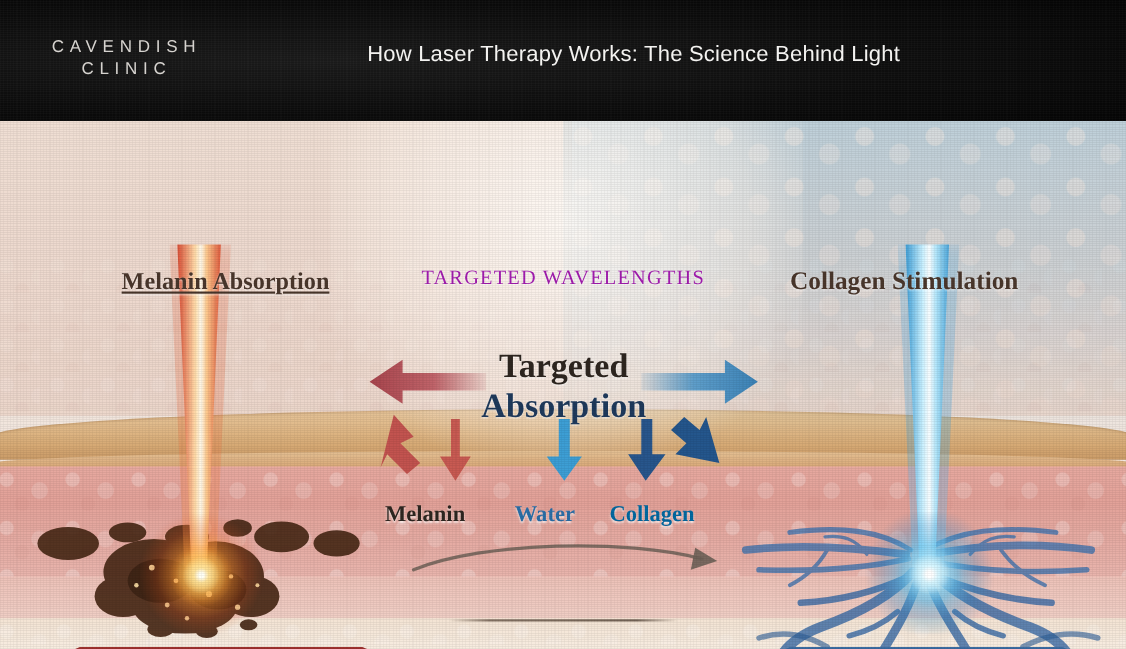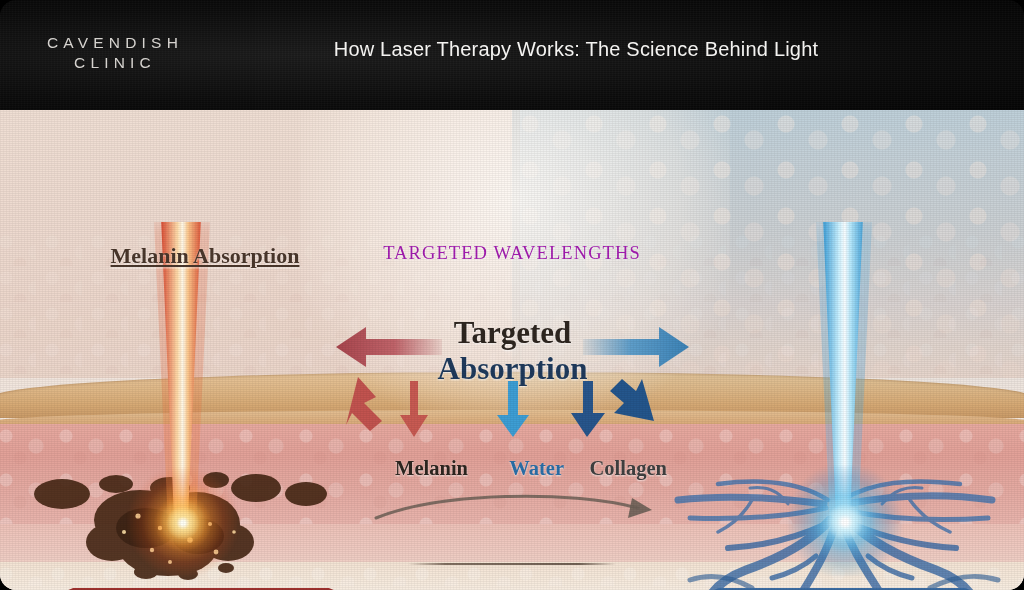"CAVENDISH" #stage { border-radius: 16px -> none }
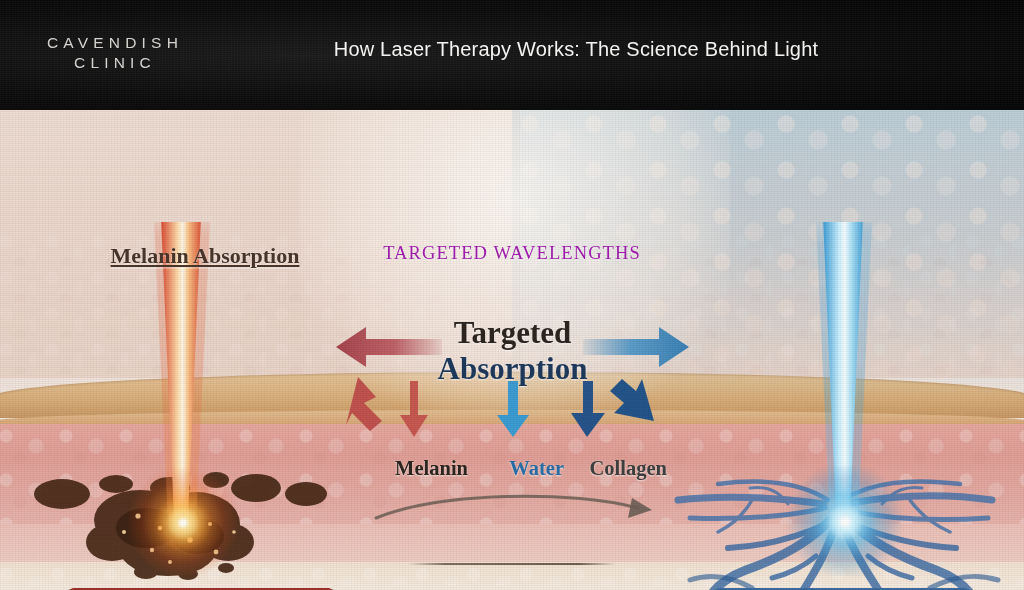"Collagen Stimulation" div.lbl-top { html: none -> <div>Collagen Stimulation</div> }
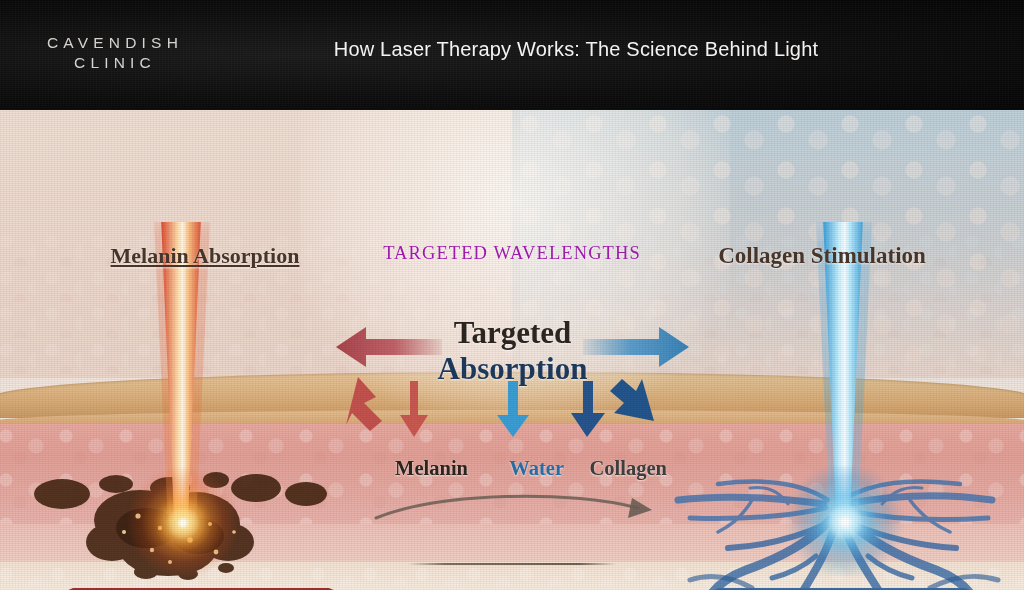"Melanin" .sub-lbl { text-align: right -> left }
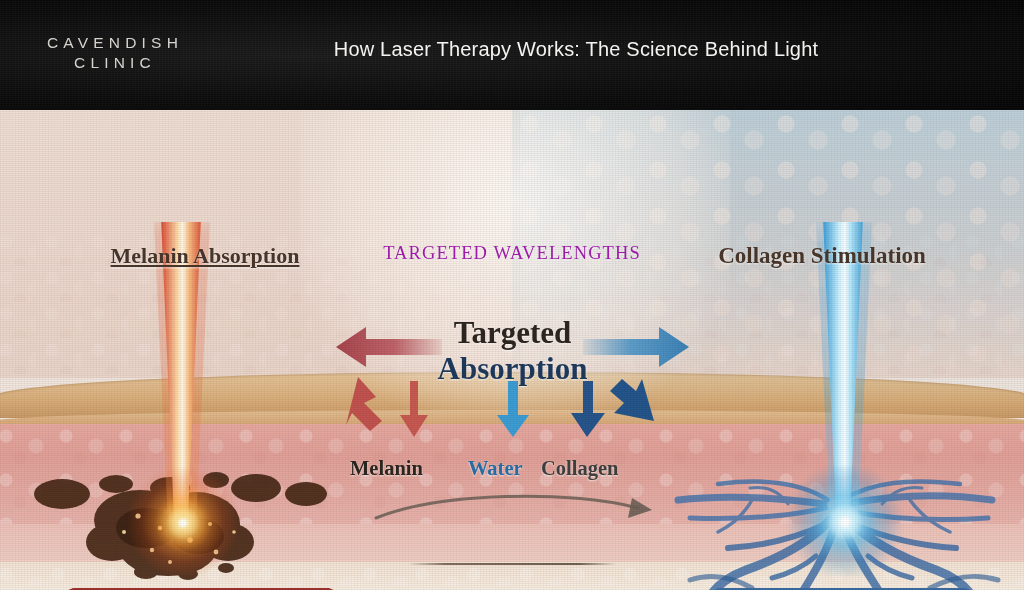"Collagen" .sub-collagen { color: #404040 -> #0369a1; left: 211px -> 224px }
